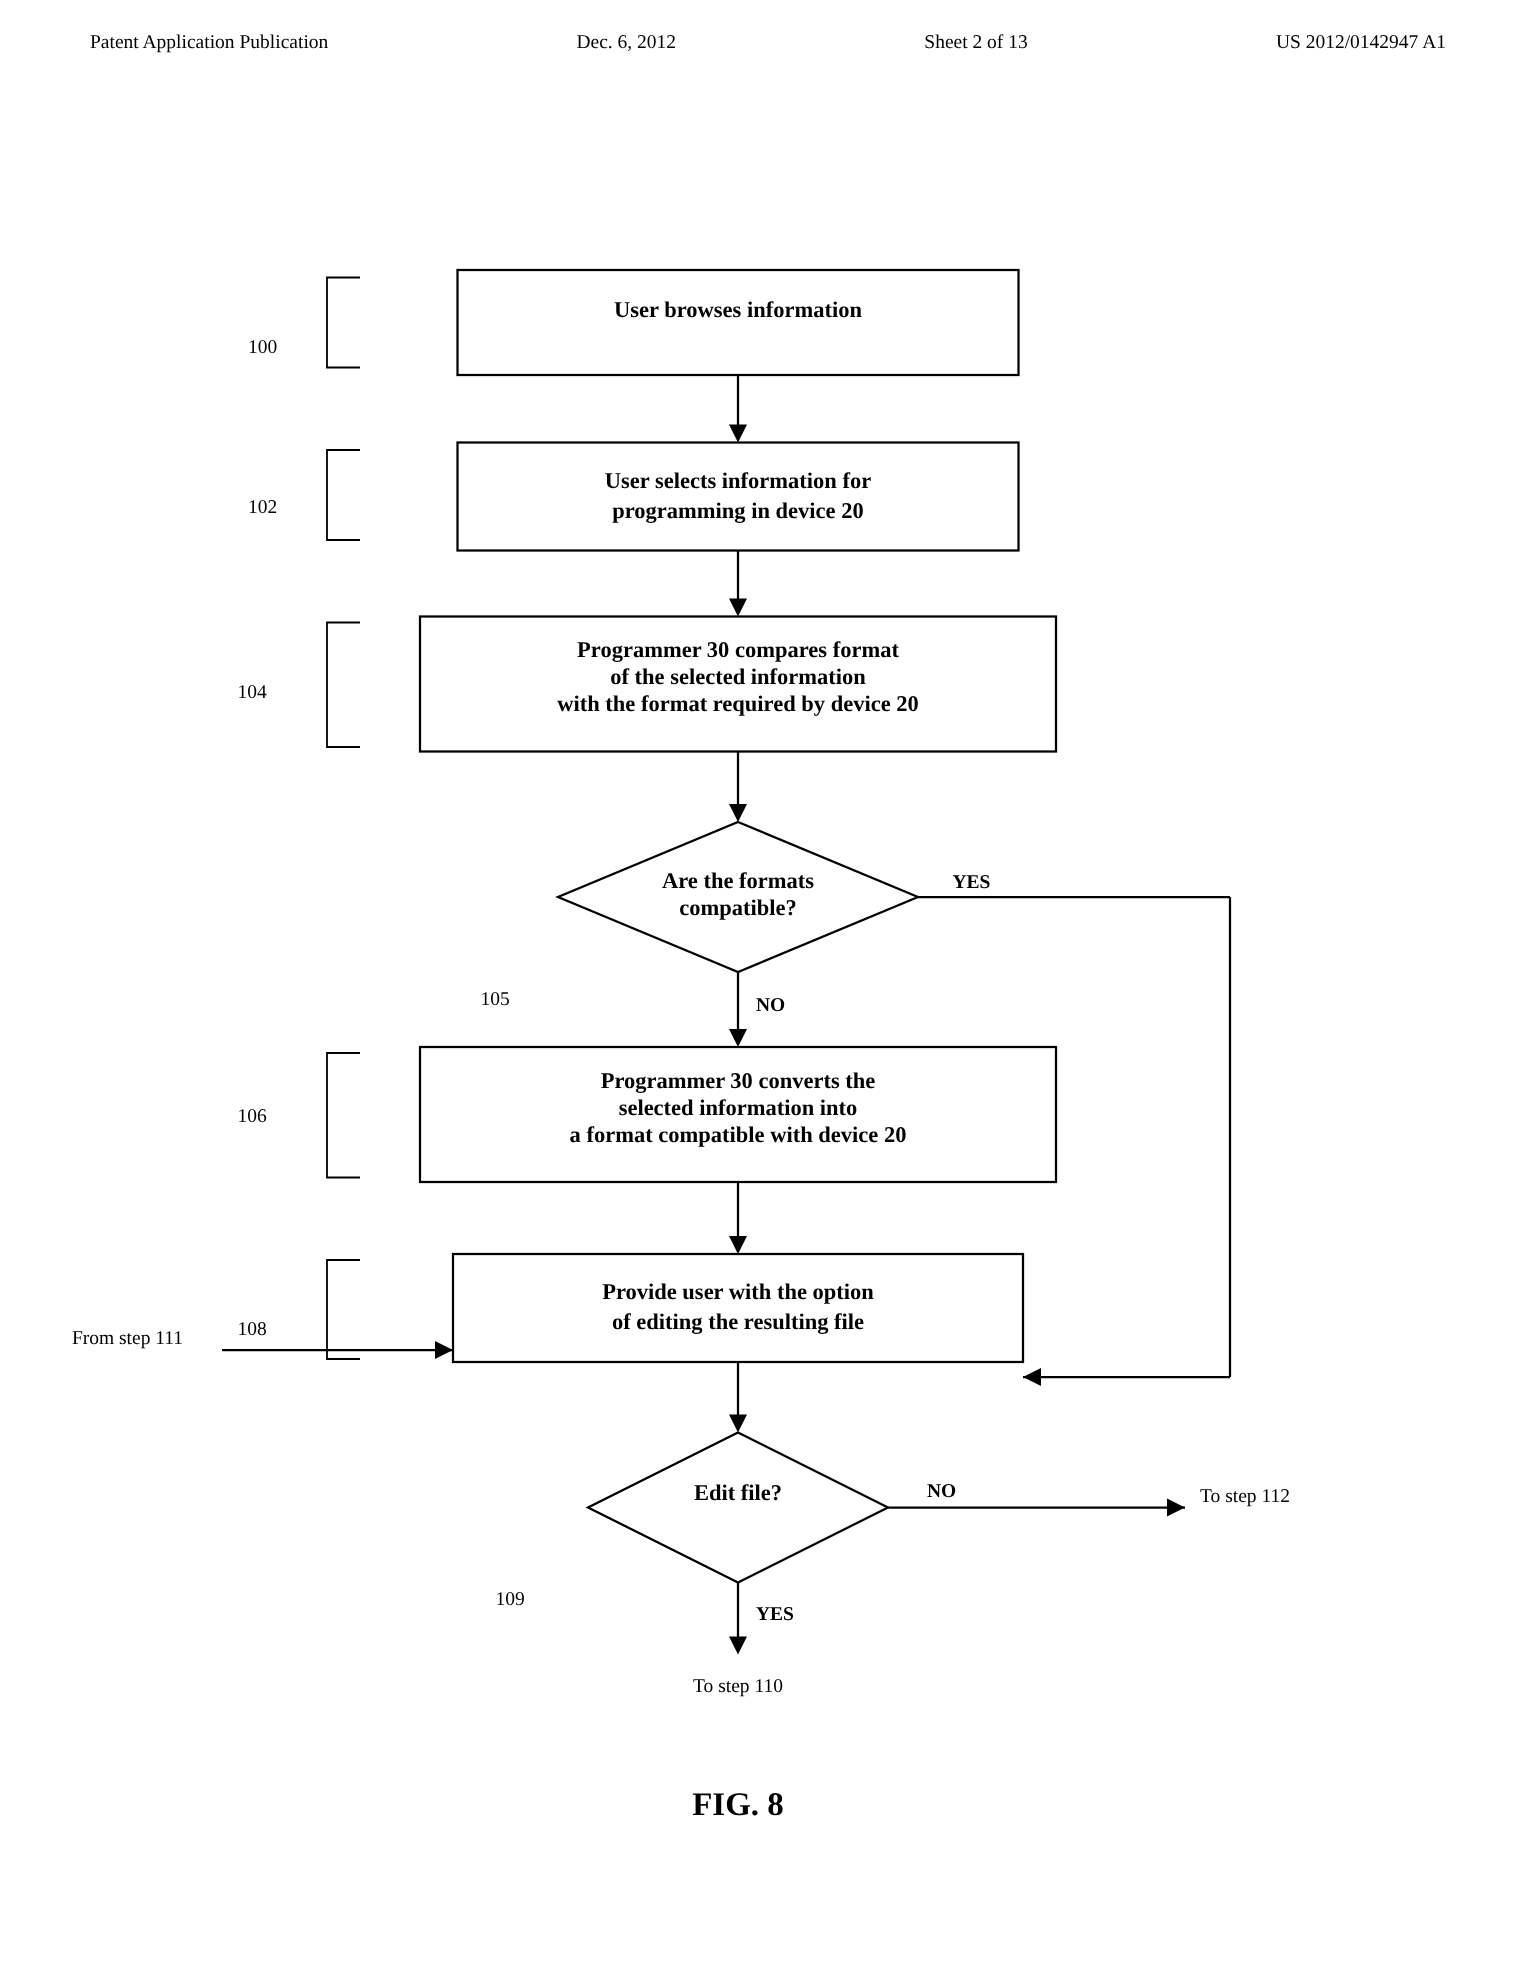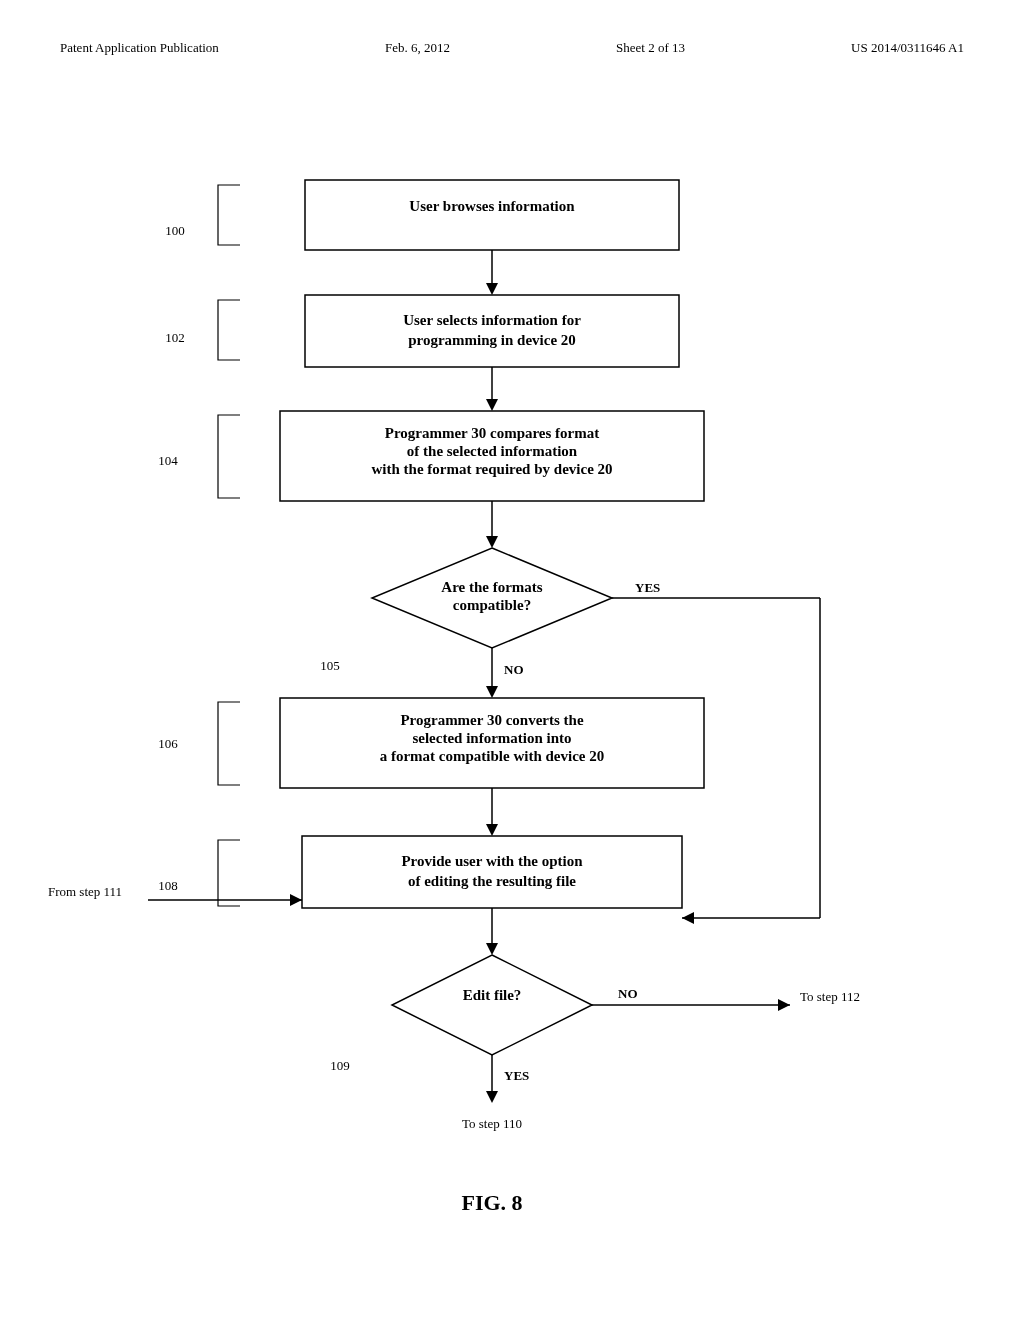"Patent Application Publication" .header { padding: 40px 60px 0 60px -> 20px 60px 0 60px }
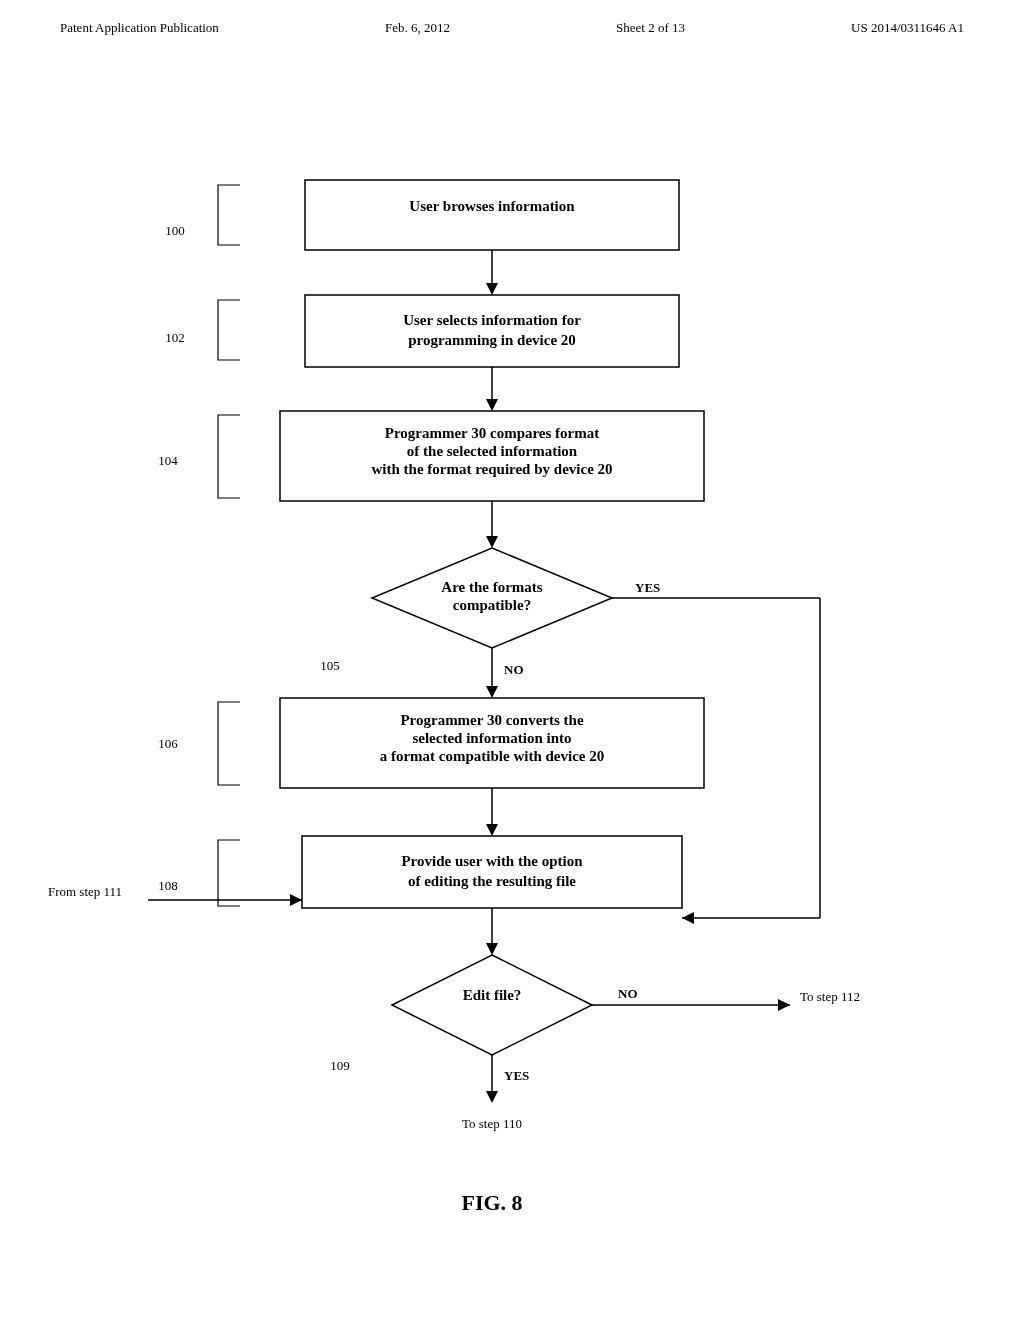"Feb. 6, 2012" span { text: Feb -> Dec }
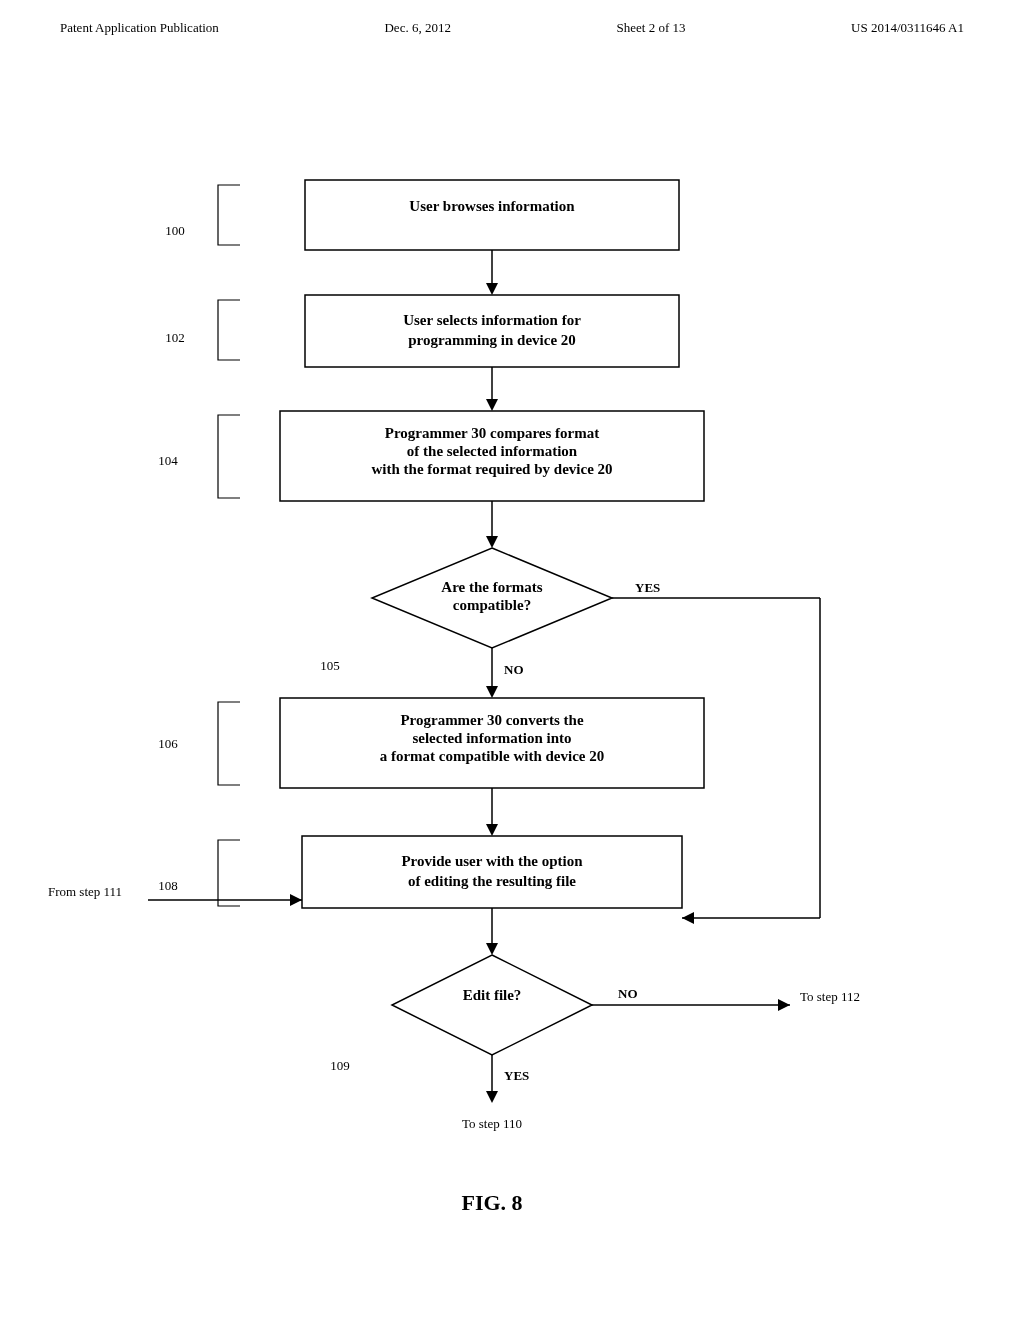"US 2014/0311646 A1" span { text: 2014/0311646 -> 2012/0142947 }
